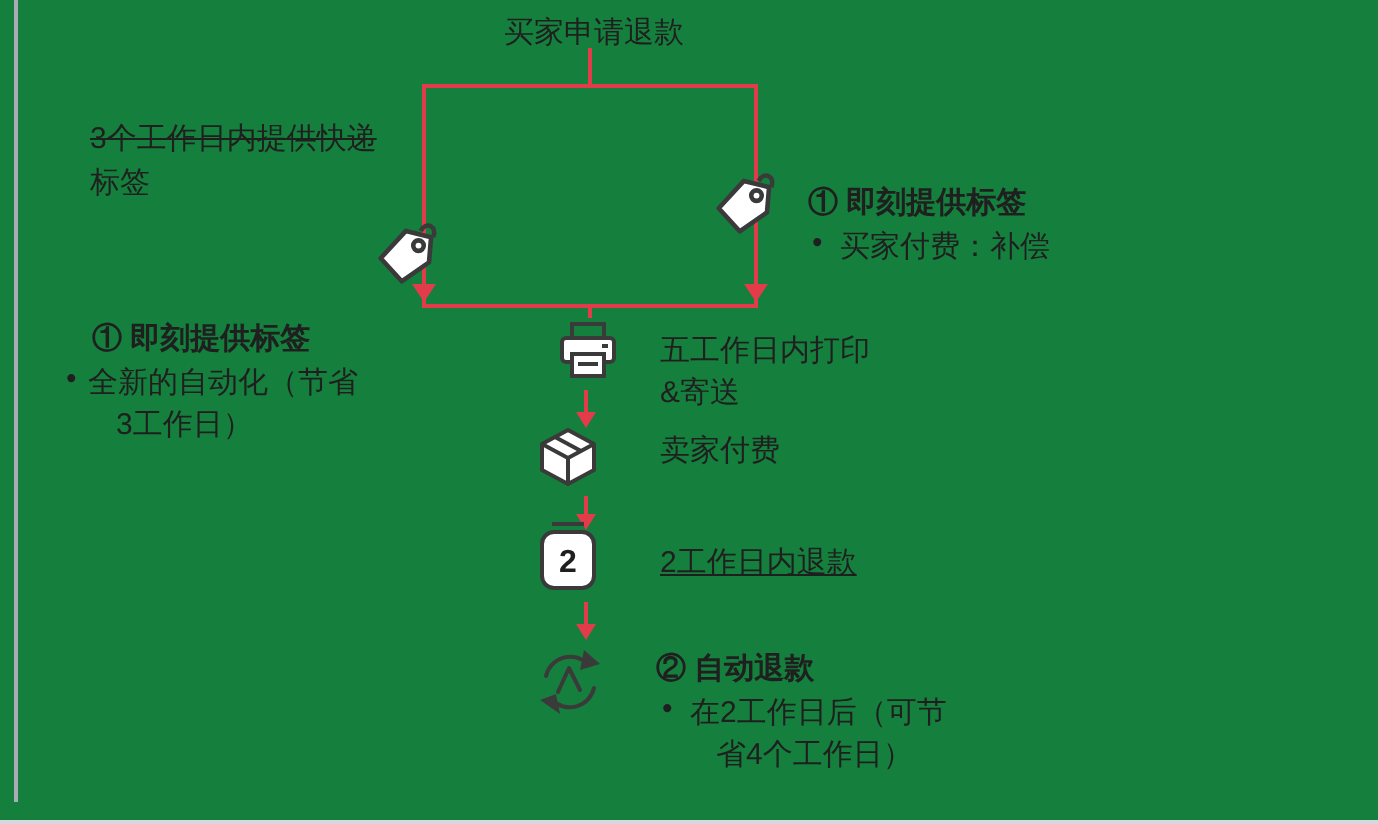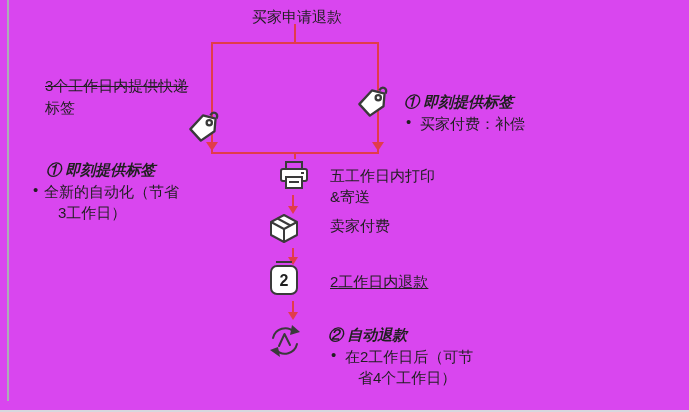"买家申请退款" #stage { background: #d946ef -> #15803d }
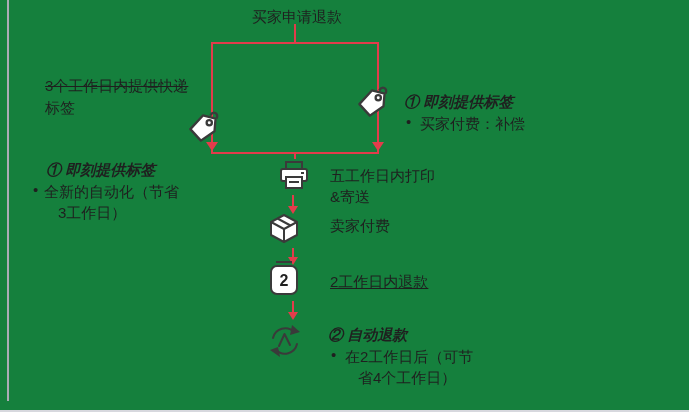"3个工作日内提供快递" .strike { margin-top: 16px -> none }
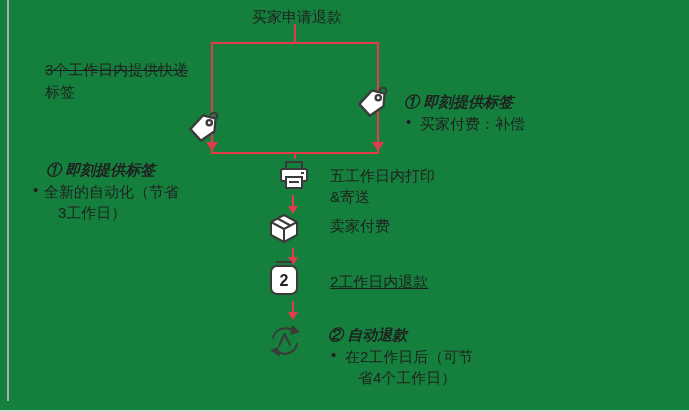"① 即刻提供标签" .bold { font-style: italic -> none }
